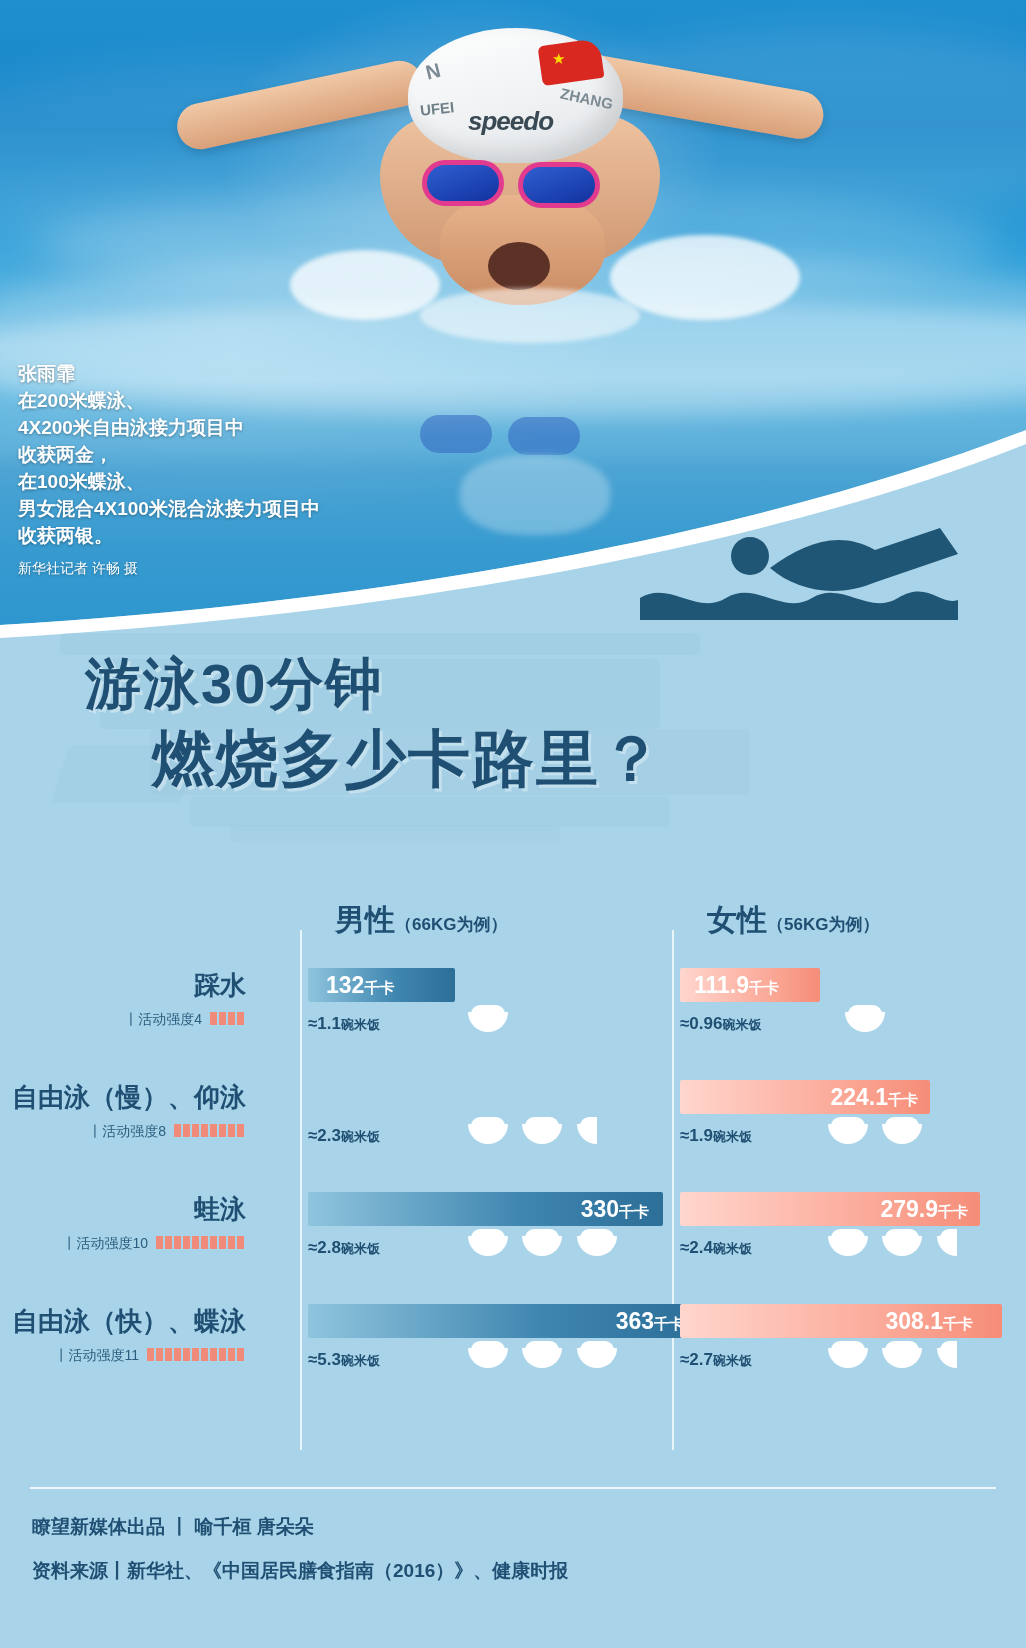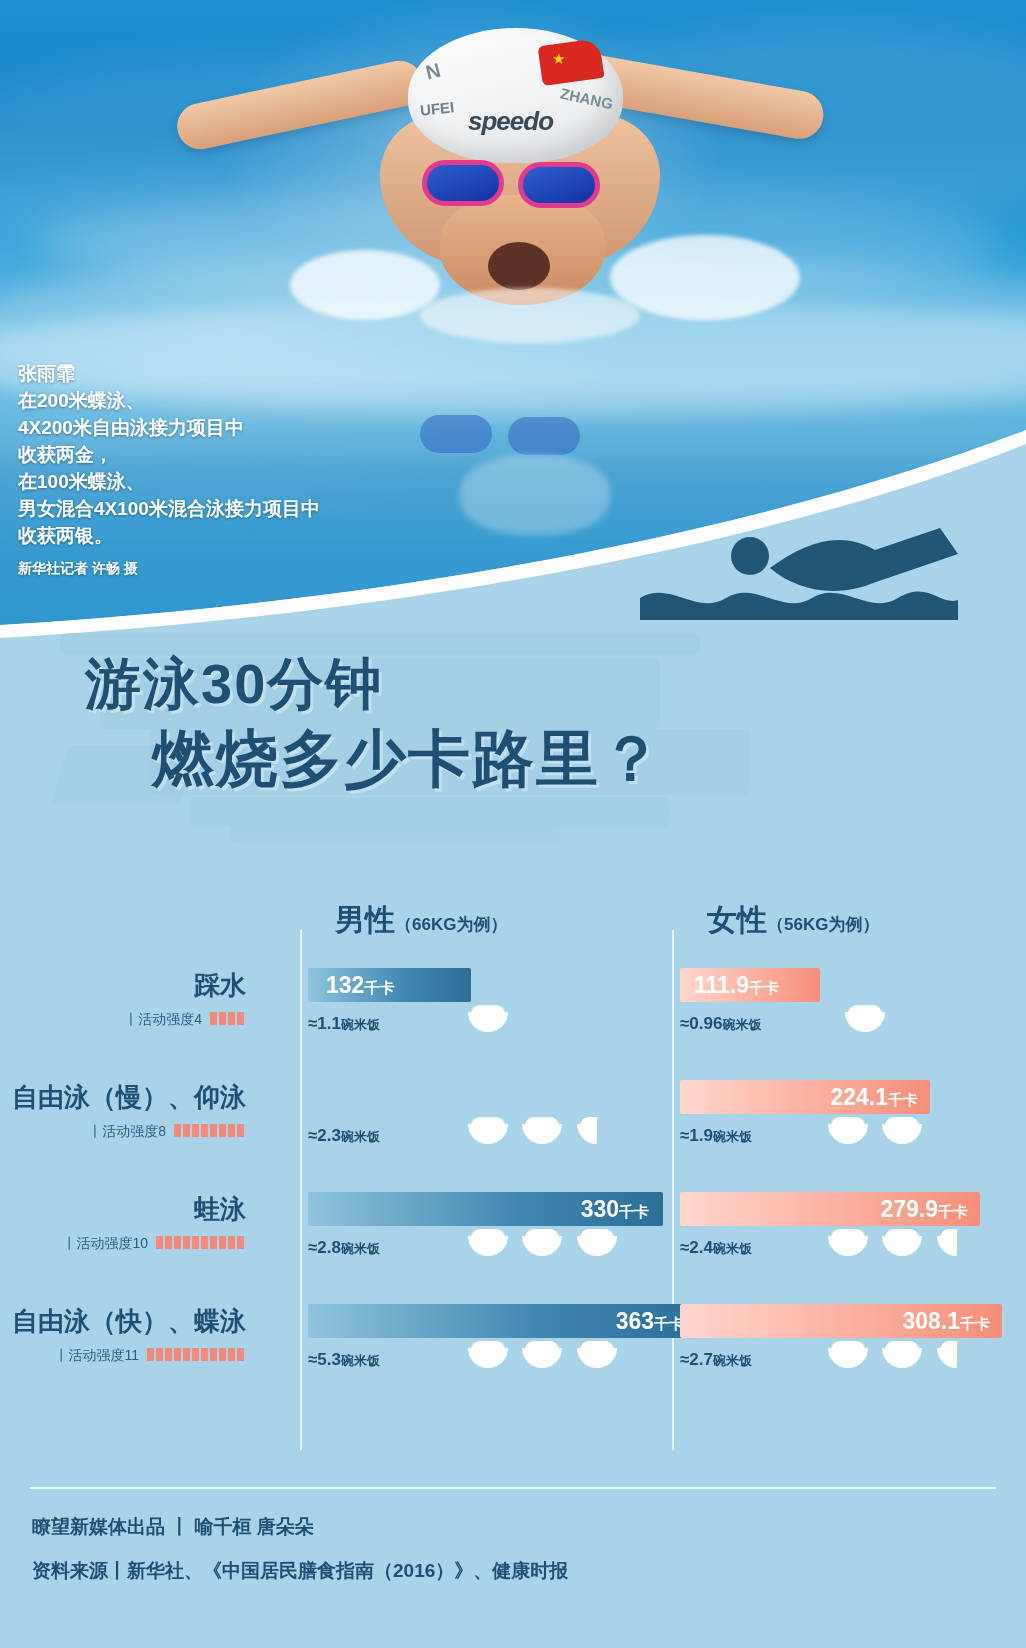"新华社记者 许畅 摄" .caption .credit { font-weight: bold -> normal }
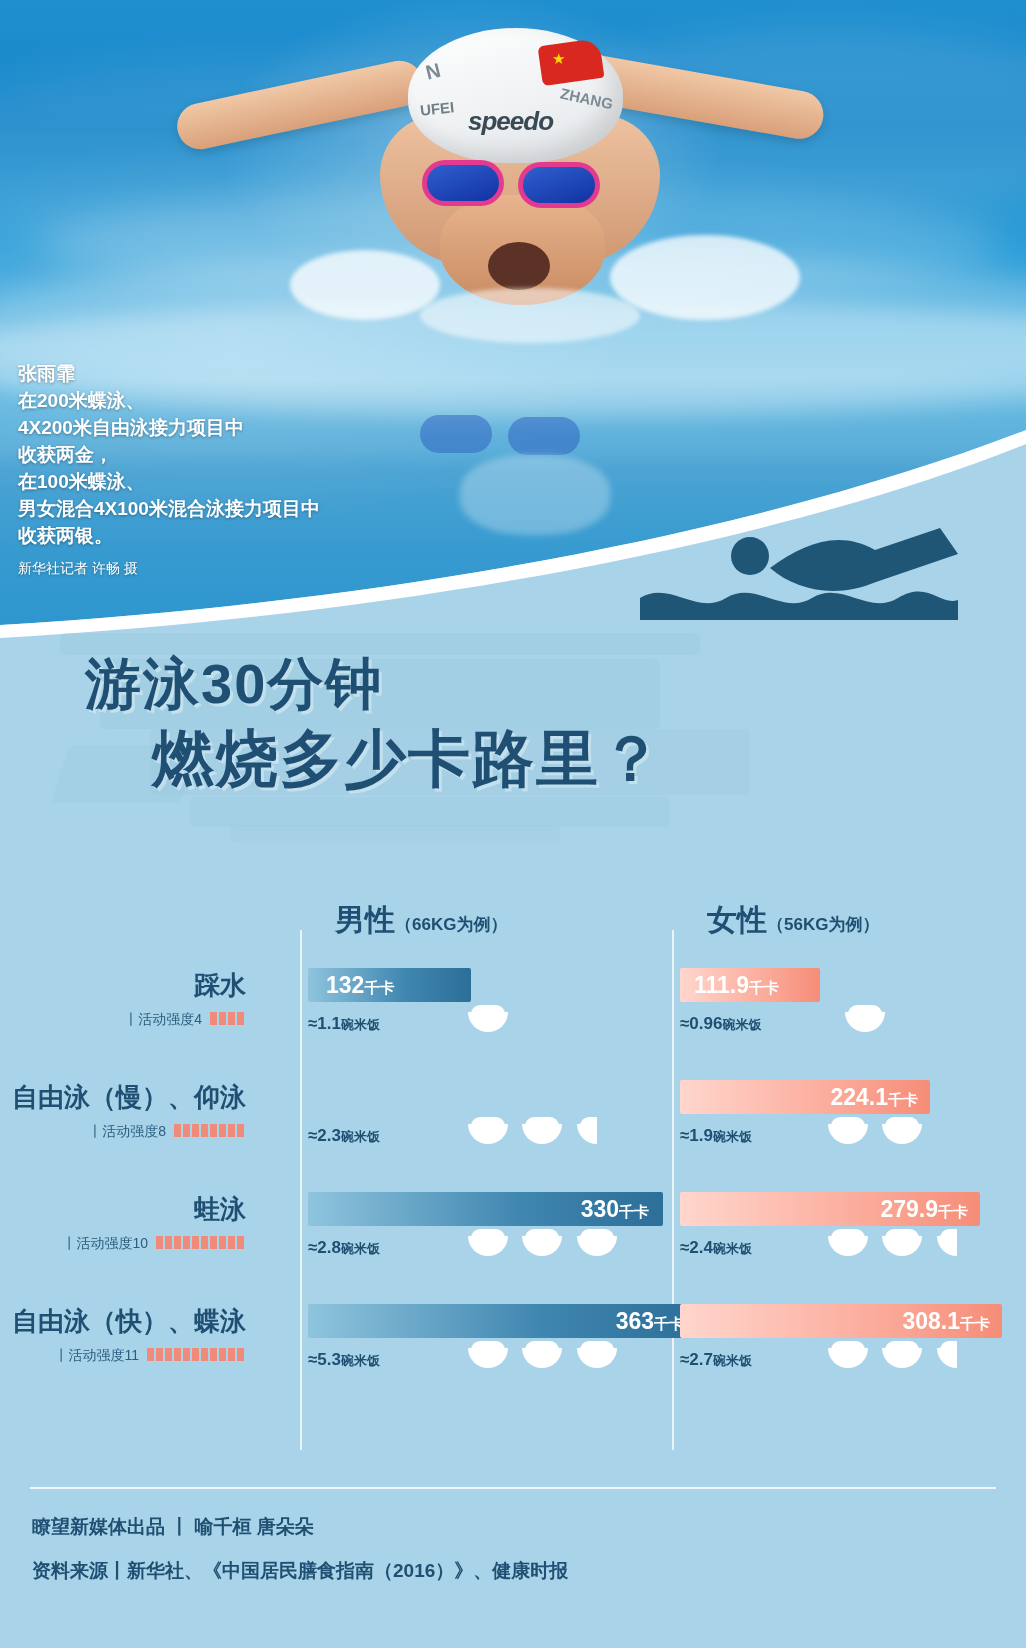"132千卡" div.bar { width: 163px -> 147px }
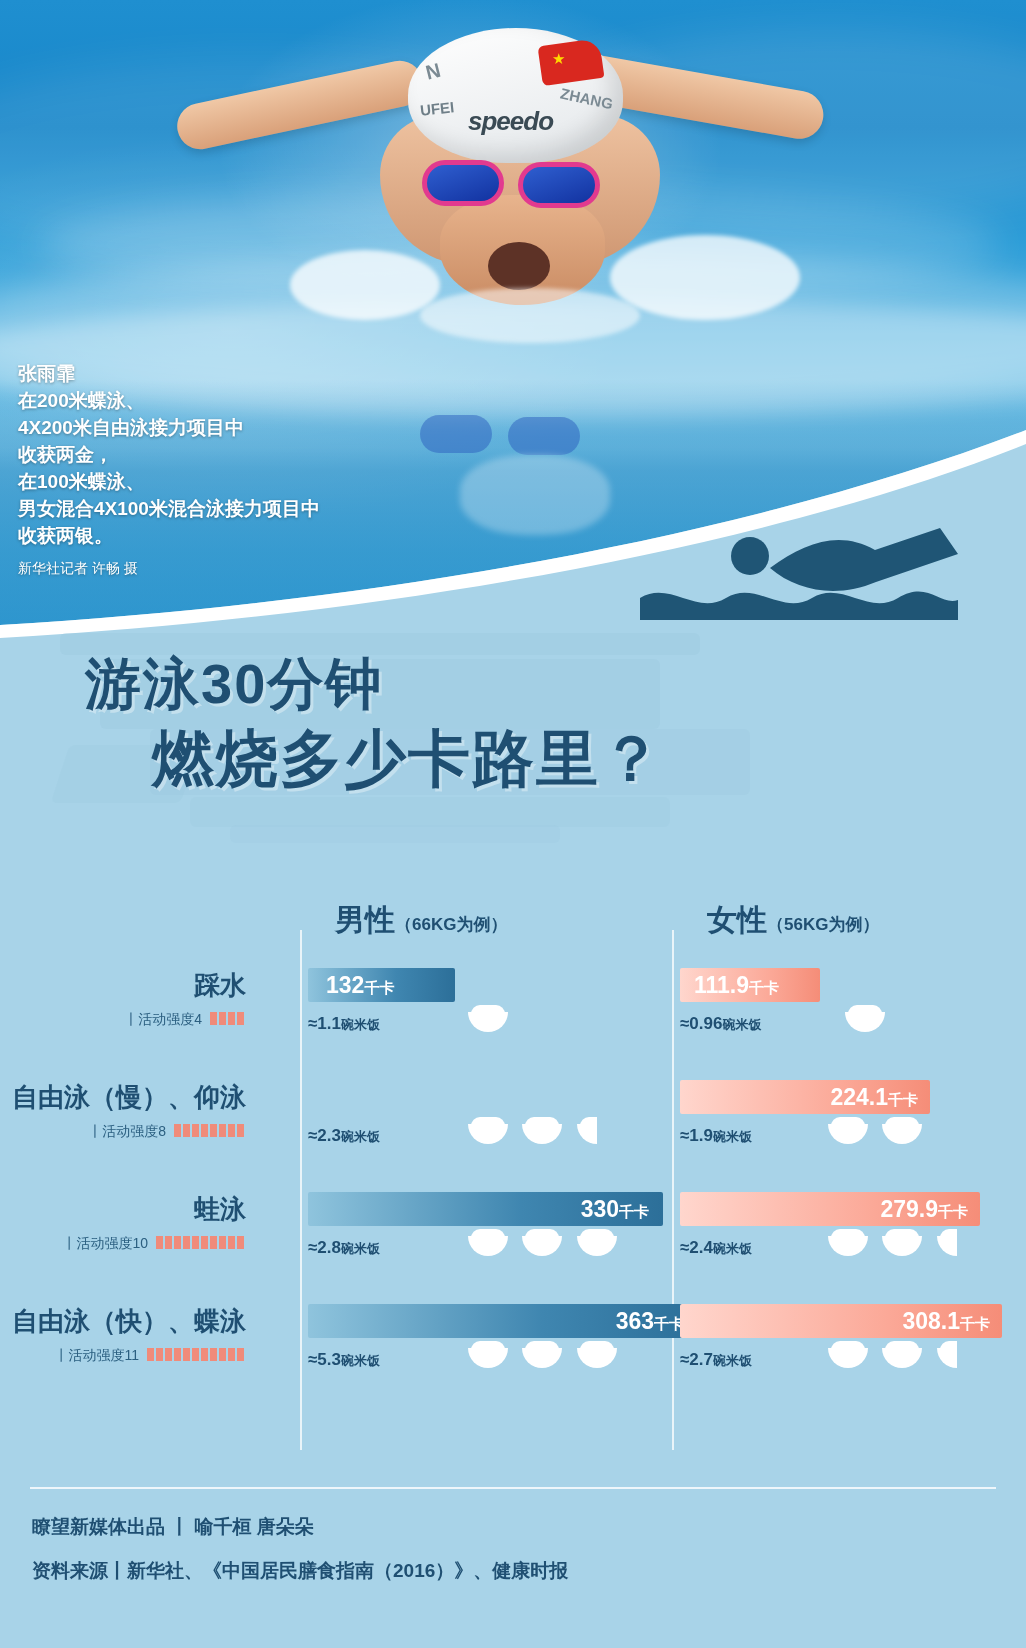"308.1千卡" div.barval { right: 12px -> 29px }
